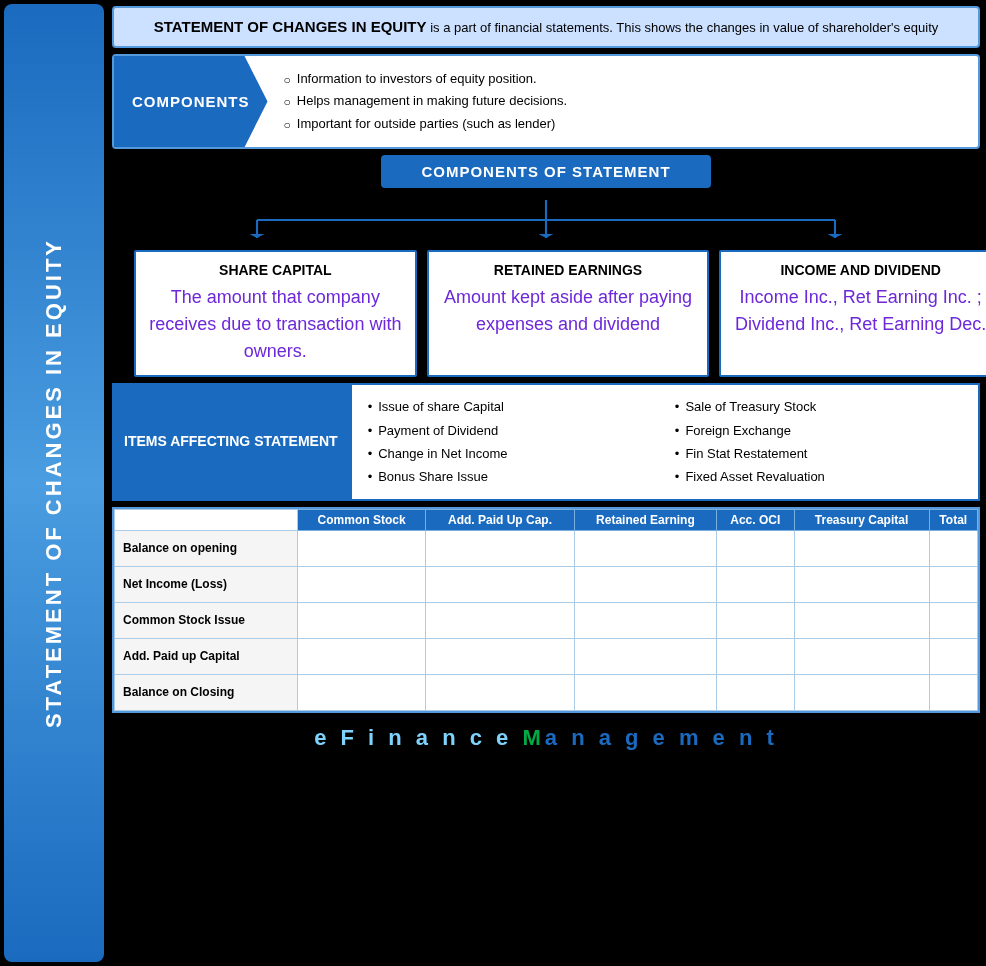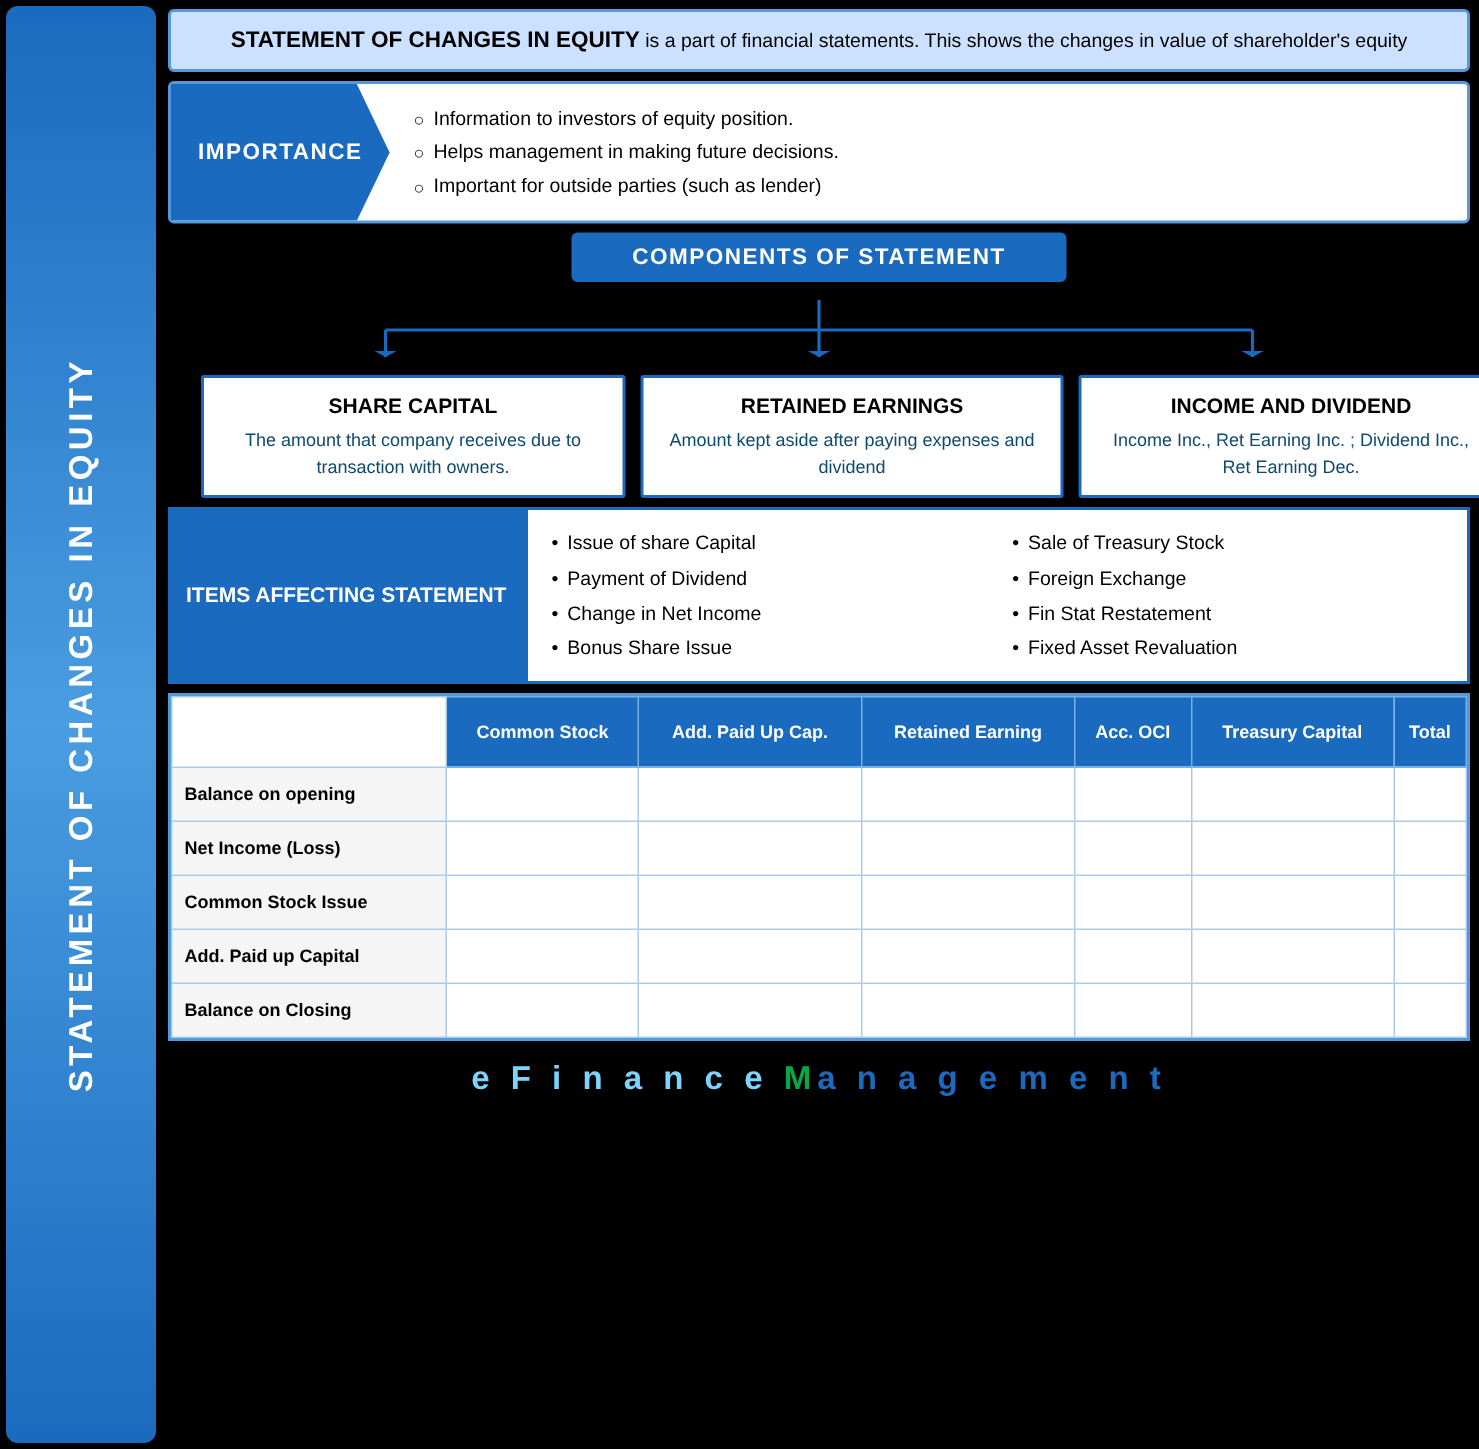"IMPORTANCE" div.importance-label { text: IMPORTANCE -> COMPONENTS }
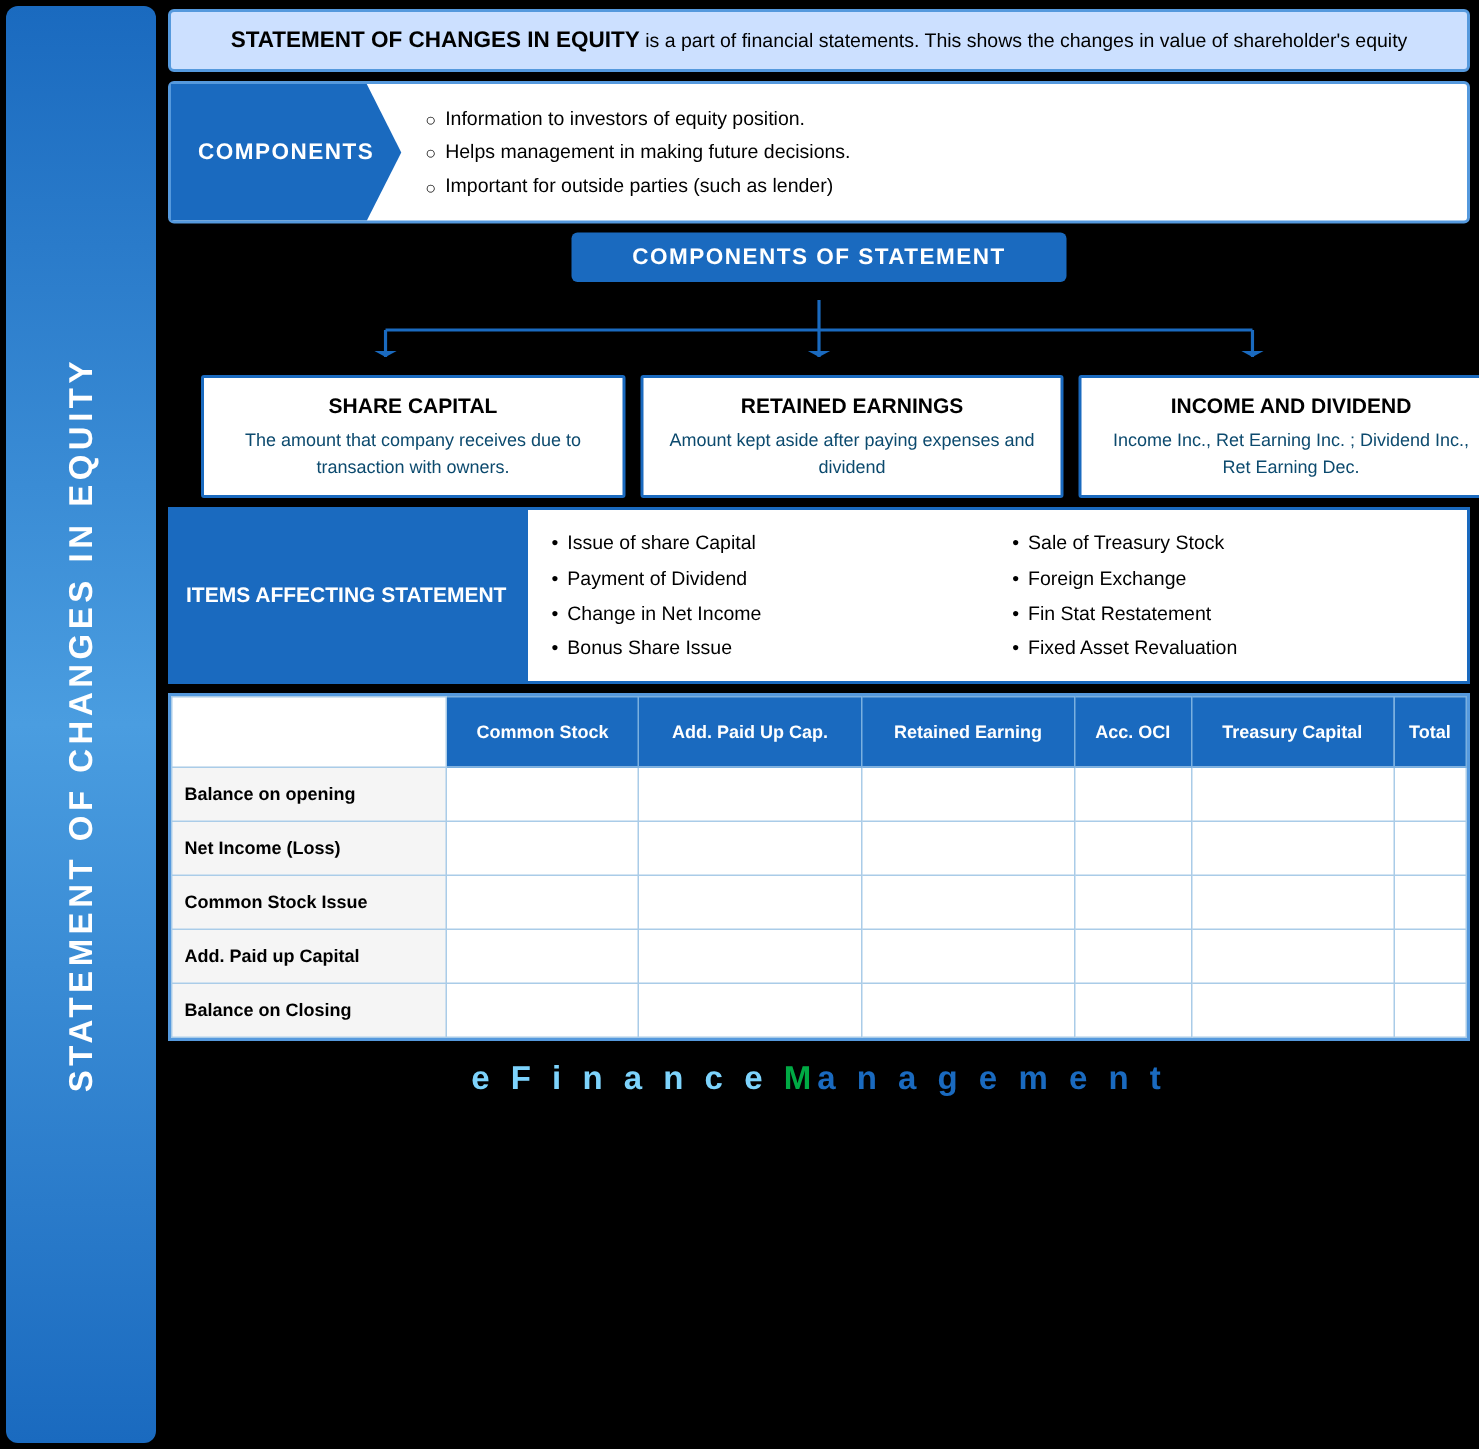"The amount that company receives" .component-box .box-desc { color: #0c4a6e -> #6d28d9; font-size: 12px -> 18px }
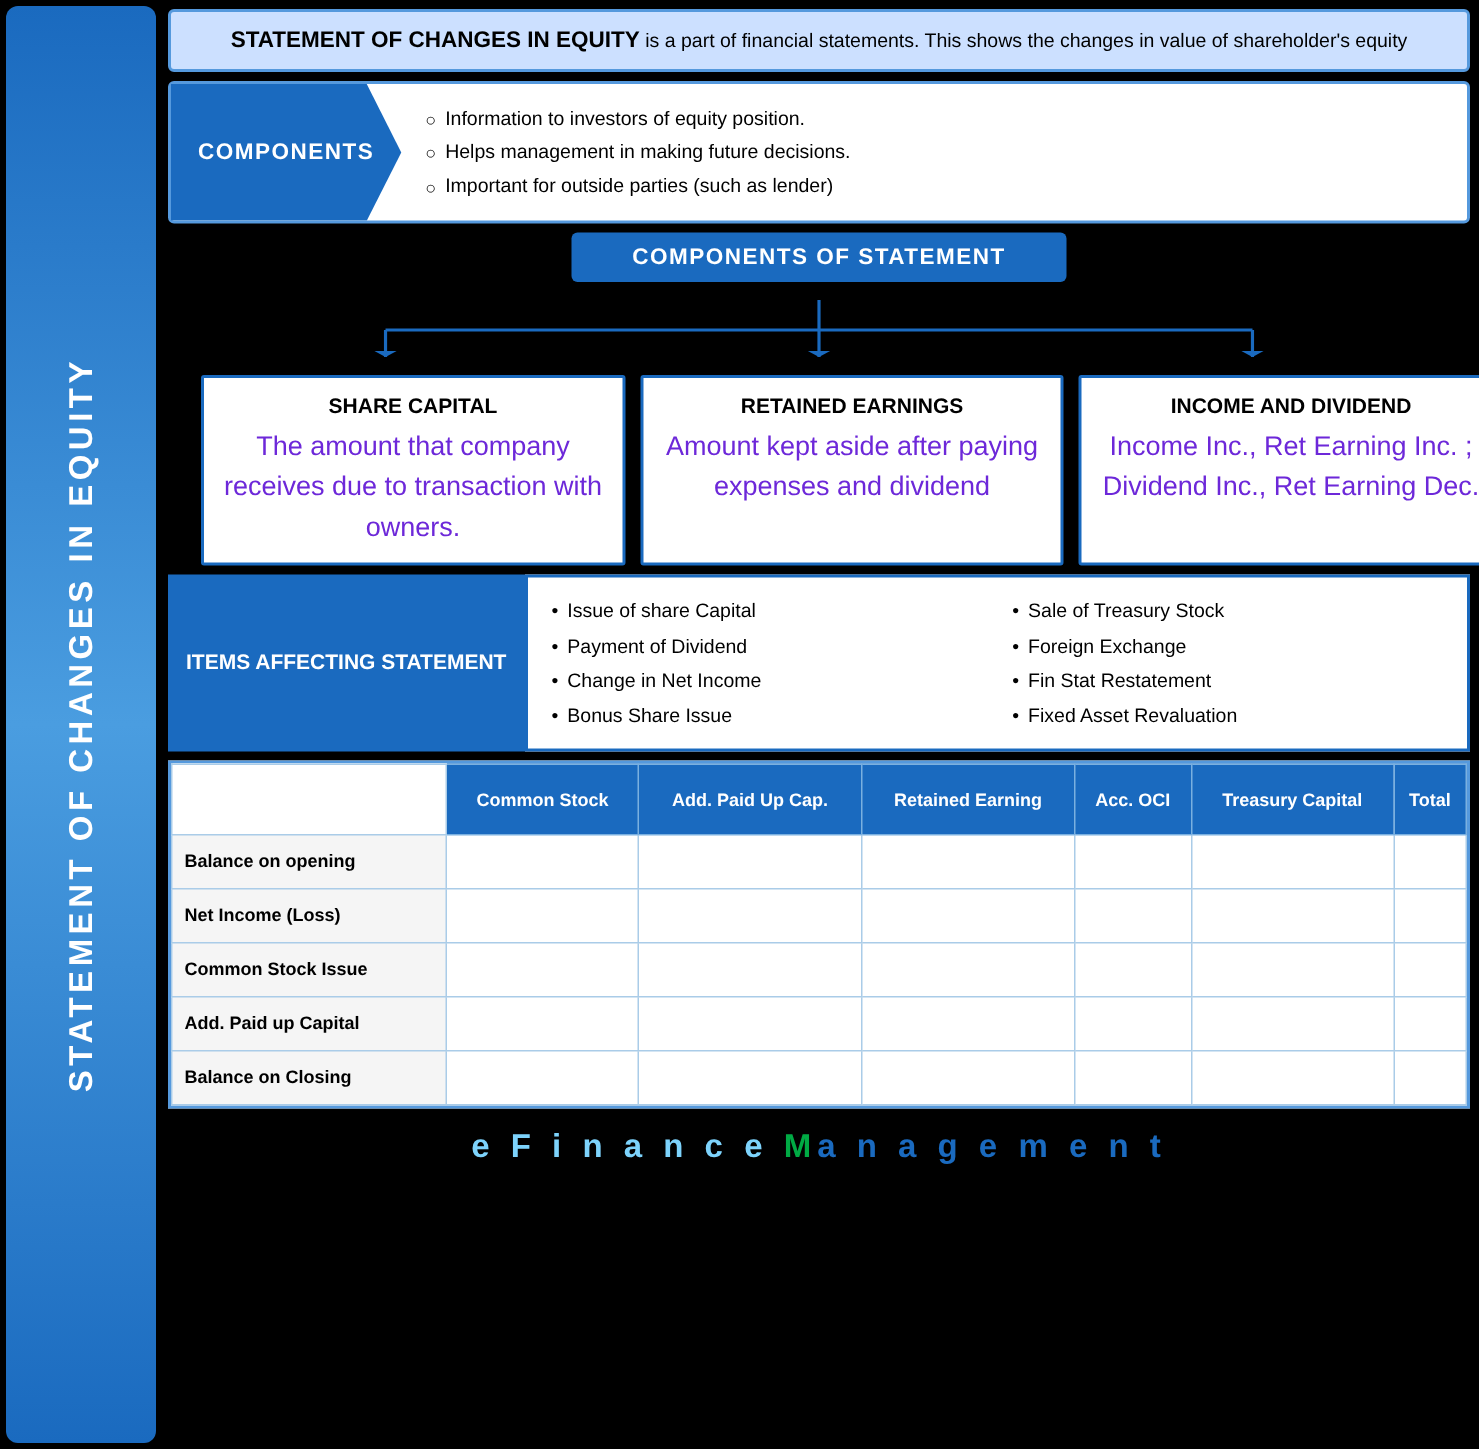"Common Stock" thead tr th { padding: 16px 4px -> 3px 4px }
